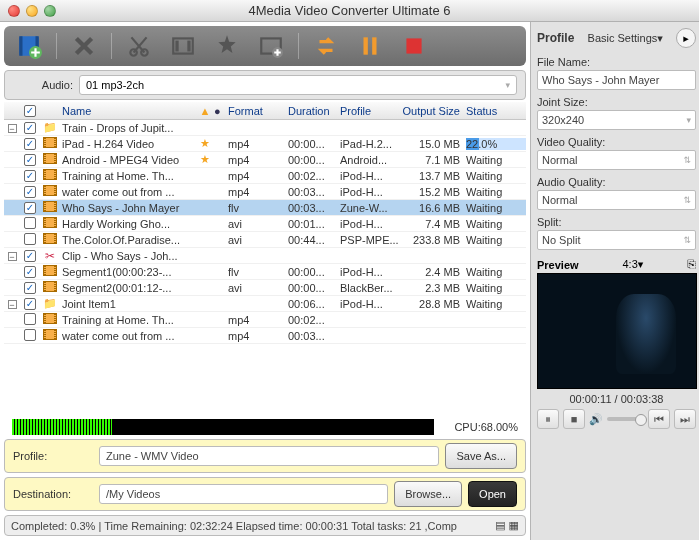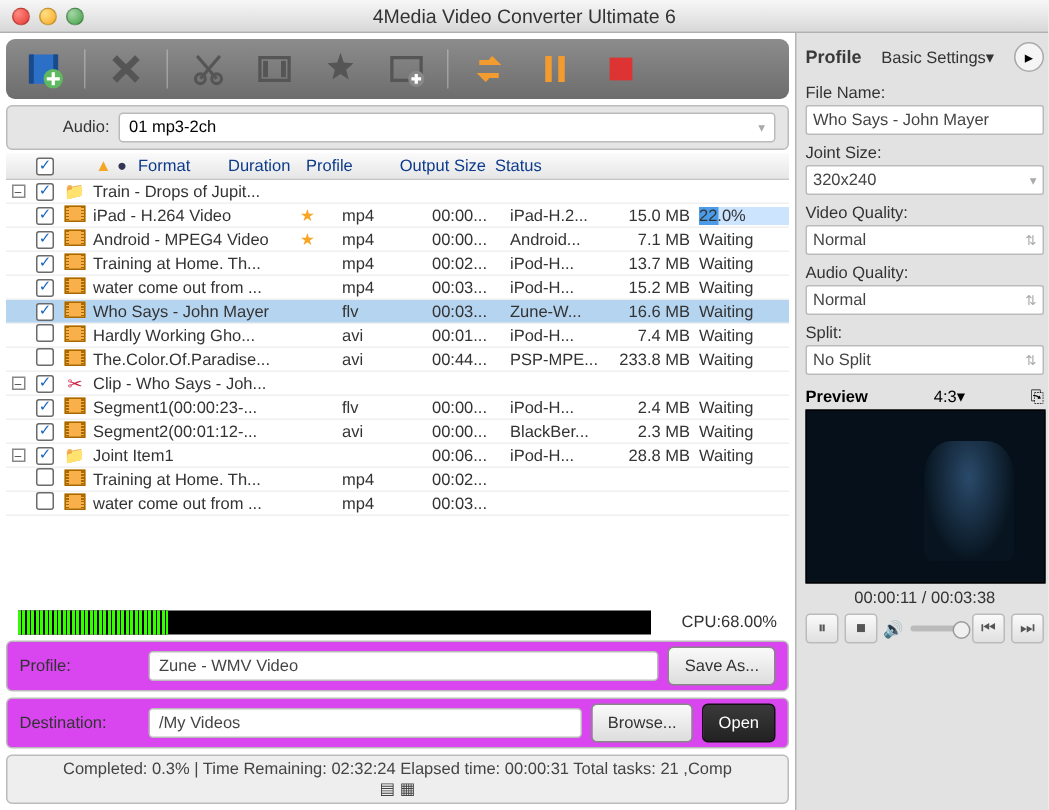"Name" div.col-name { html: none -> <div>Name</div> }
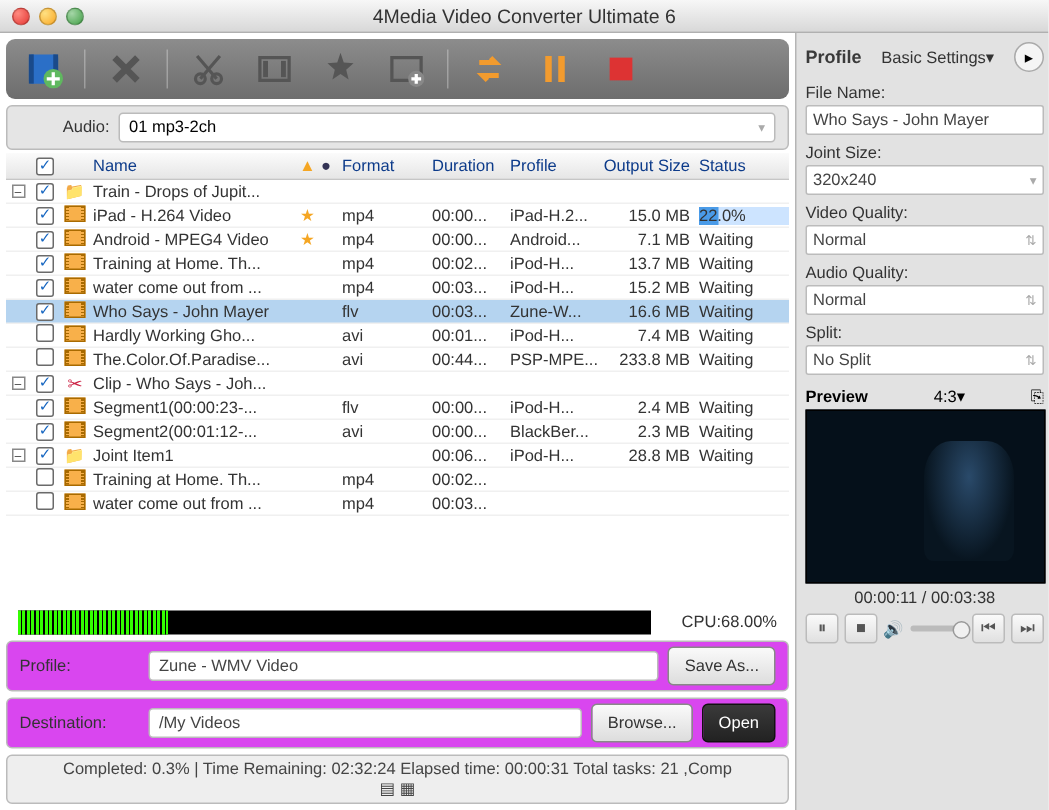"Profile:" .bottom-row { background: #d946ef -> #fef9c3 }
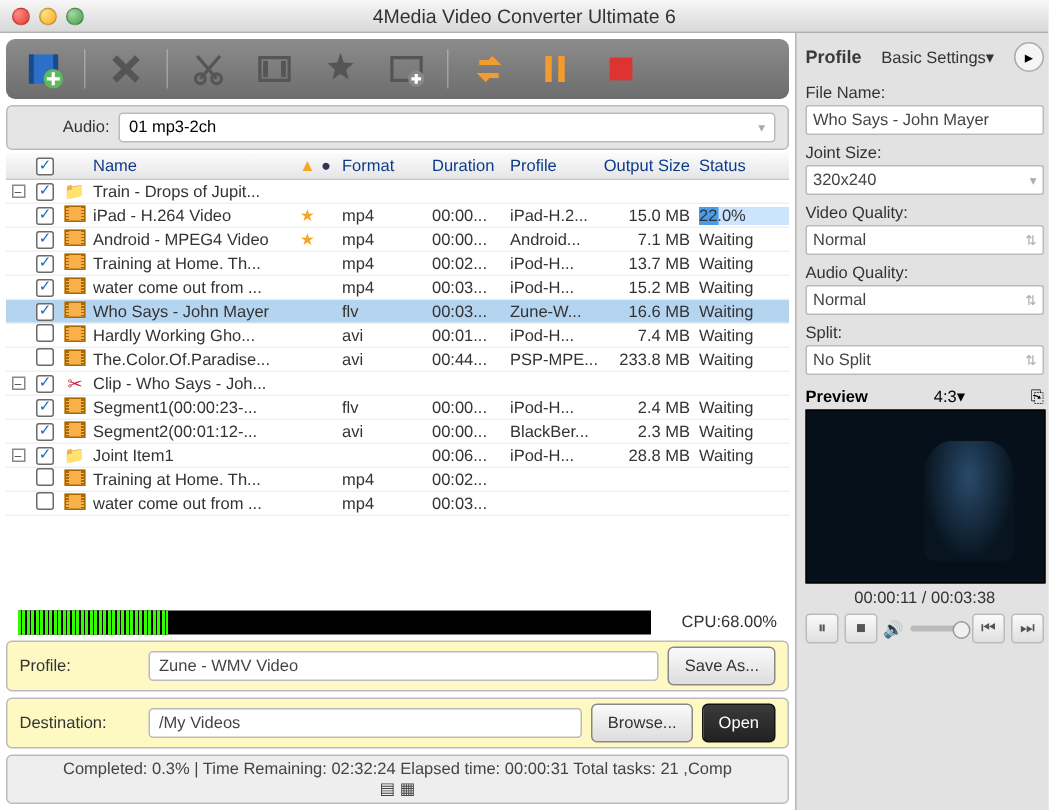"Completed: 0.3% | Time Remaining:" .status-bar { flex-direction: column -> none }
